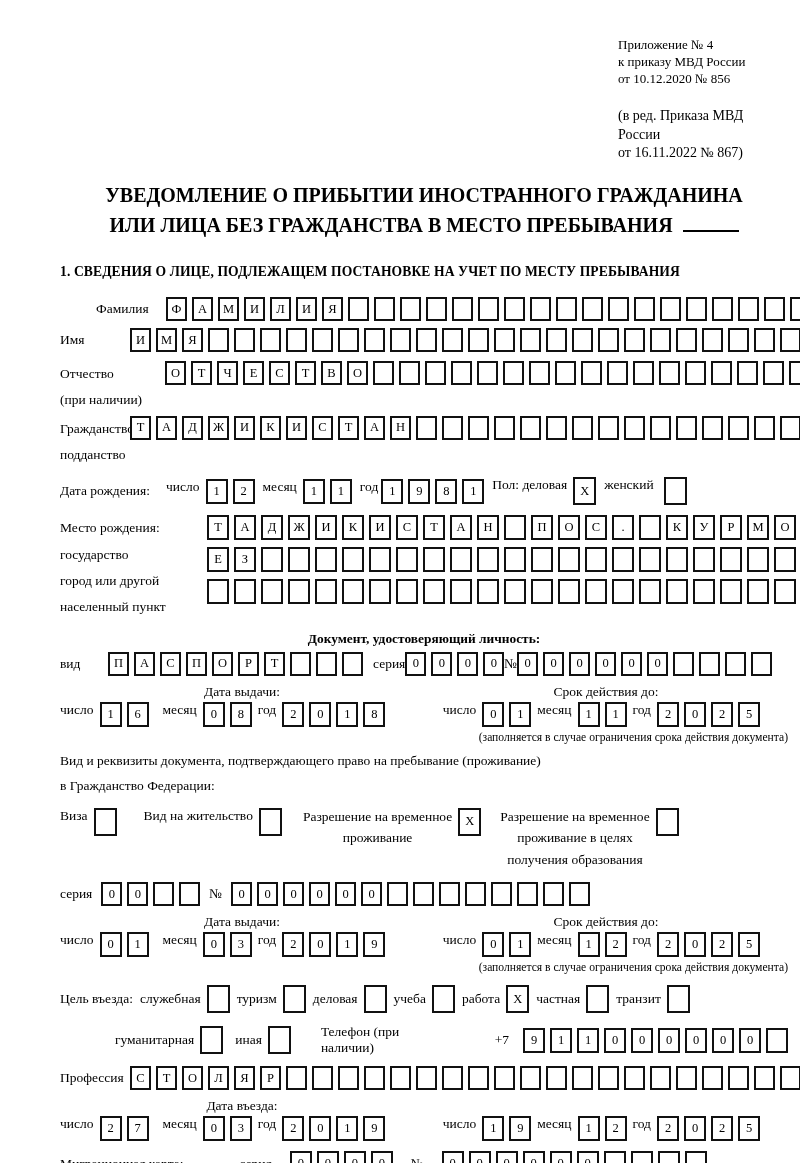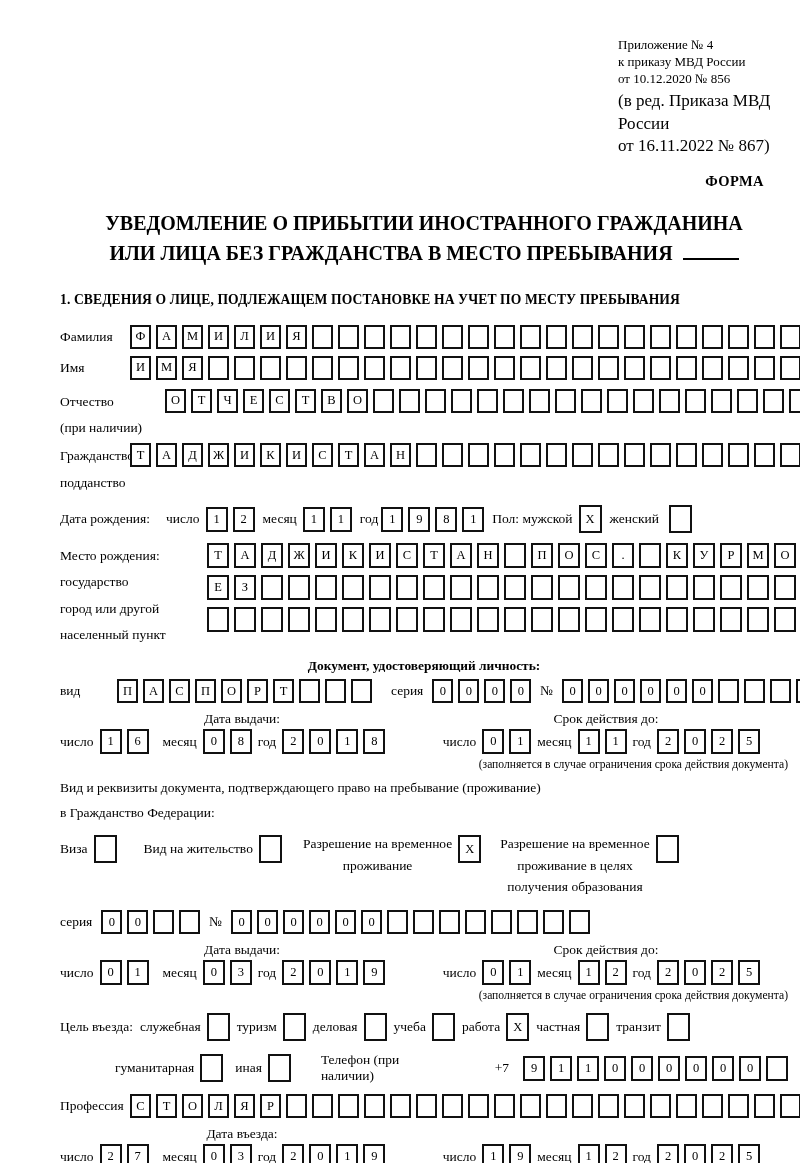"(в ред. Приказа МВД России" .hdr .ed { font-size: 17px -> 14px; margin-top: 3px -> 20px }
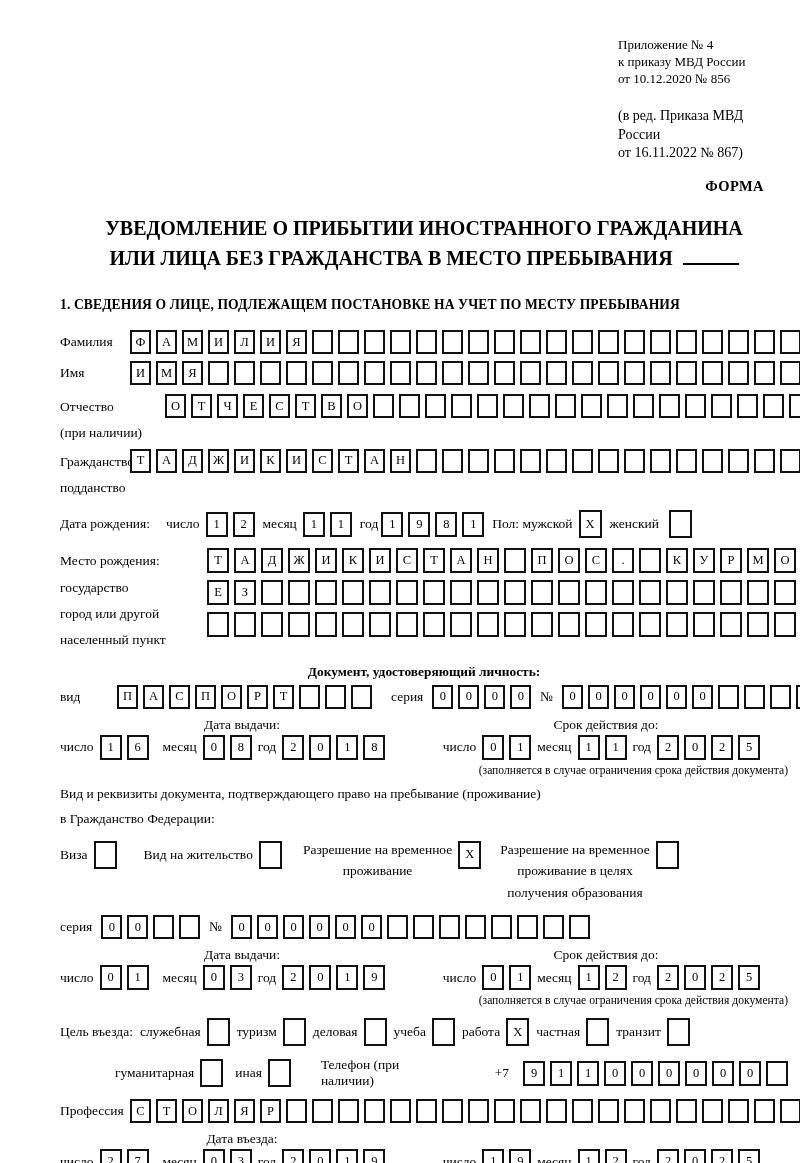"ФОРМА" div.forma { html: <div>ФОРМА</div> -> none }
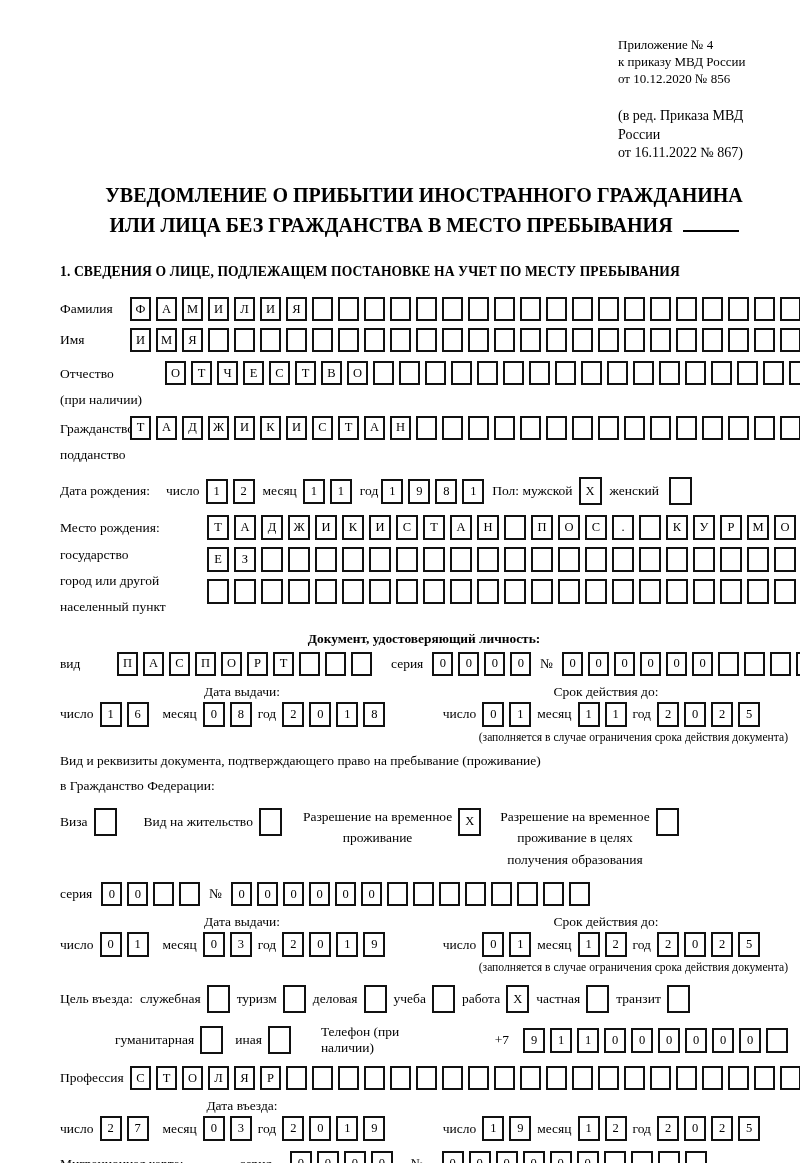"Фамилия" div.frow { margin-left: none -> 36px }
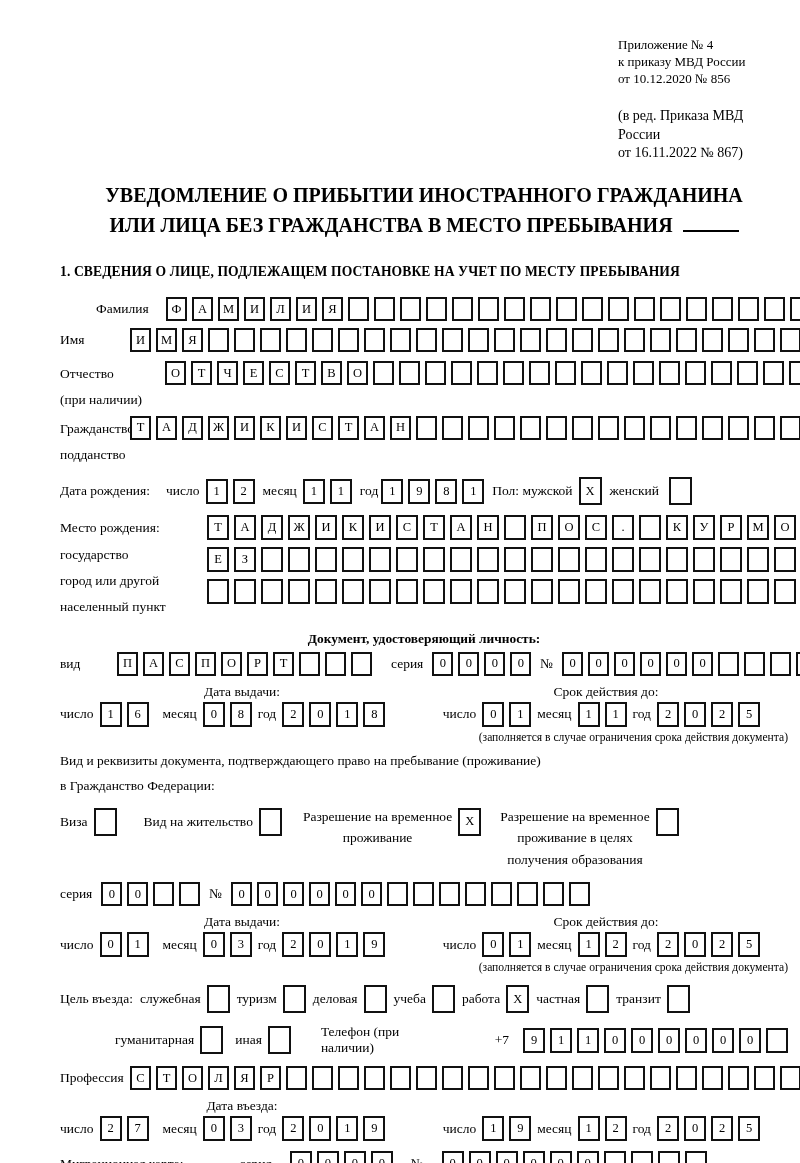"число" .grp { align-items: center -> flex-start }
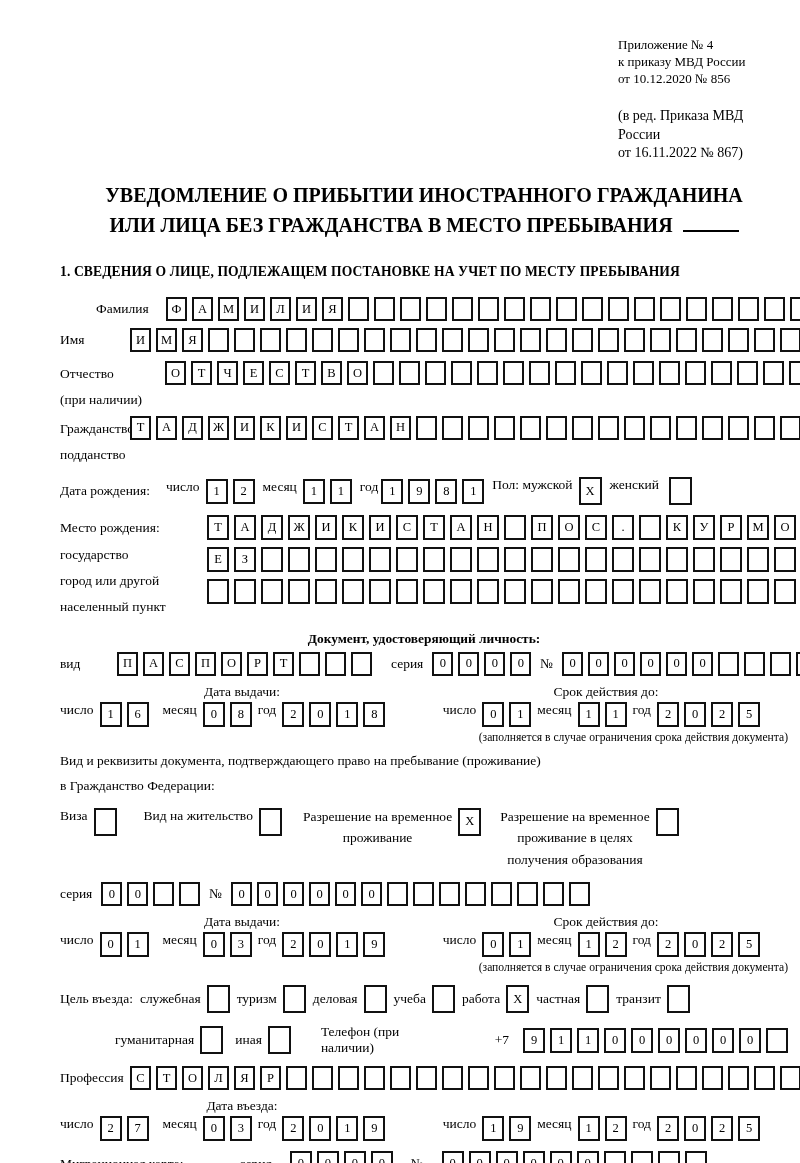"Пол: мужской" span { text: мужской -> деловая }
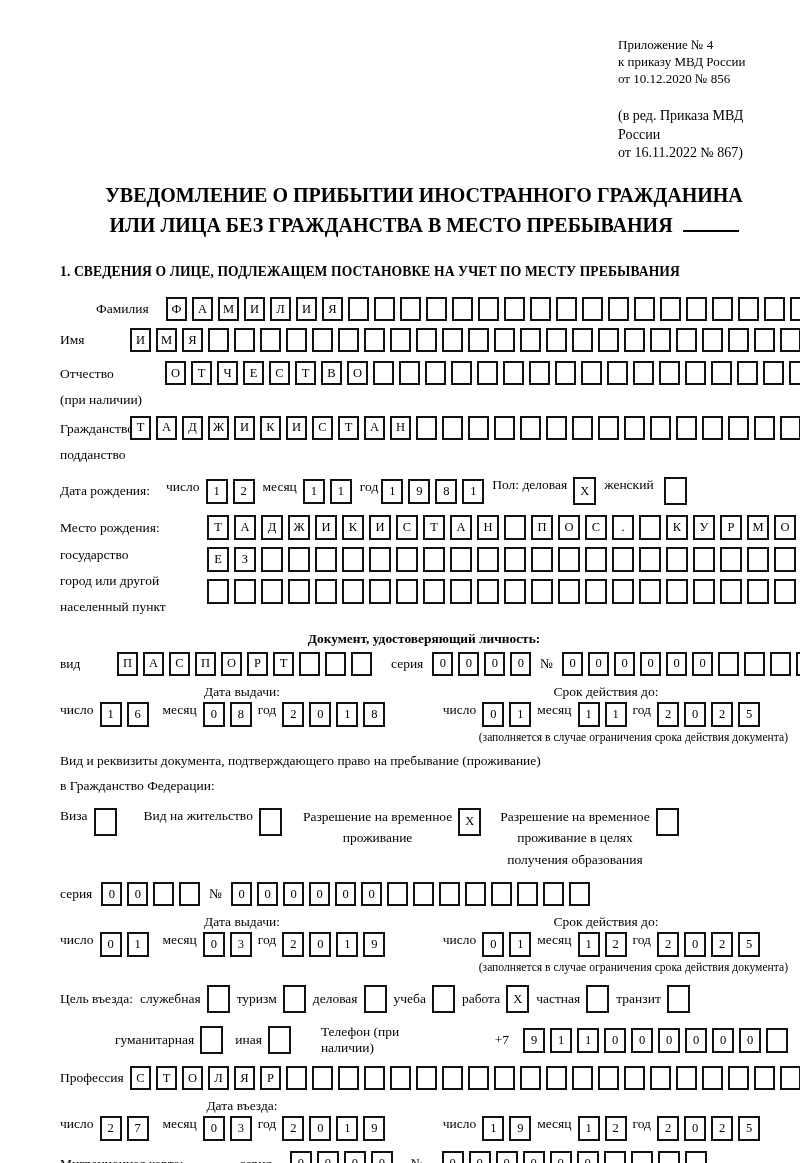"вид" div.frow { gap: 9px -> none }
